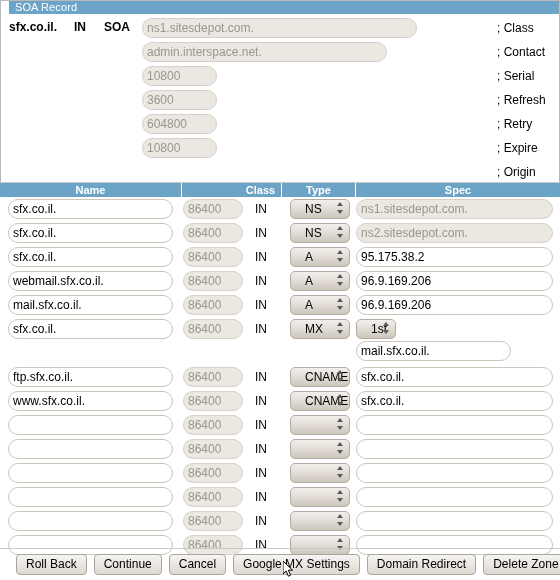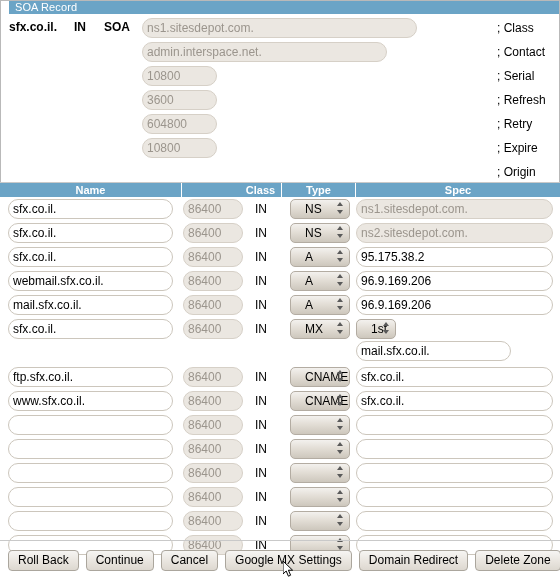"Roll Back" .footer { height: 40px -> 32px; padding: 0 8px -> 0 16px }
